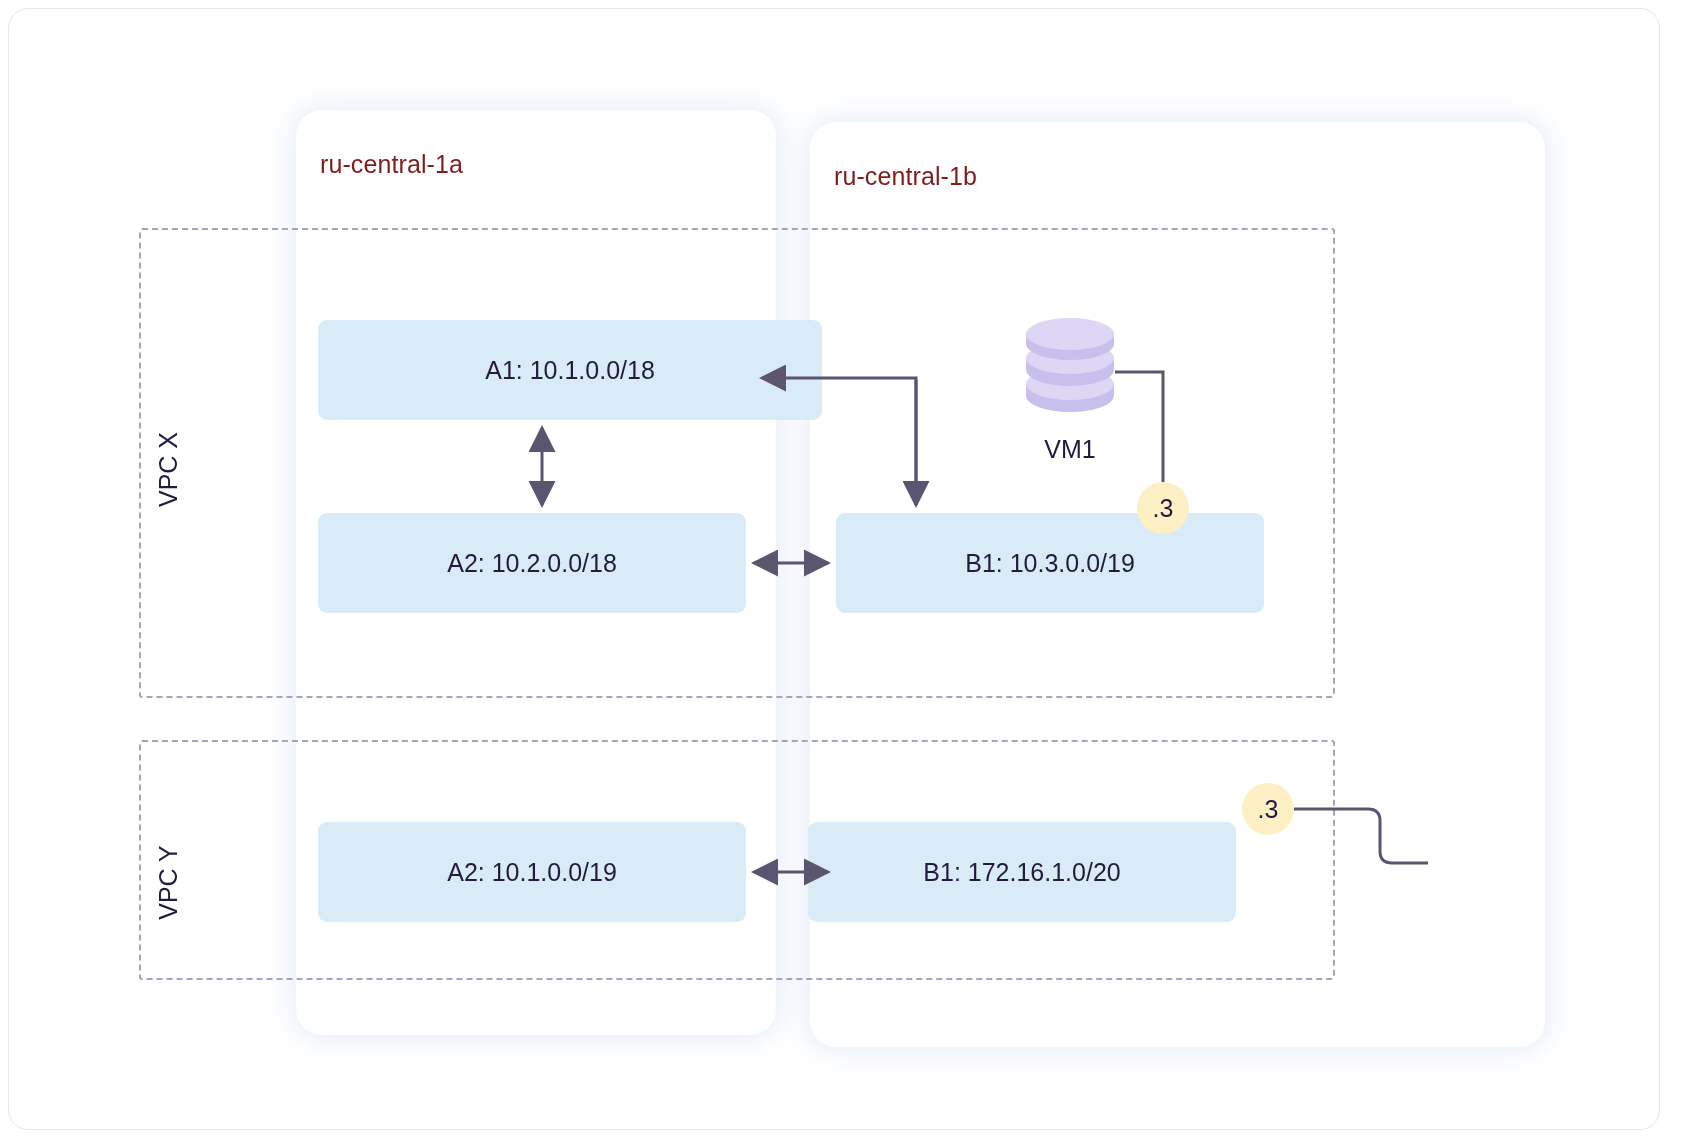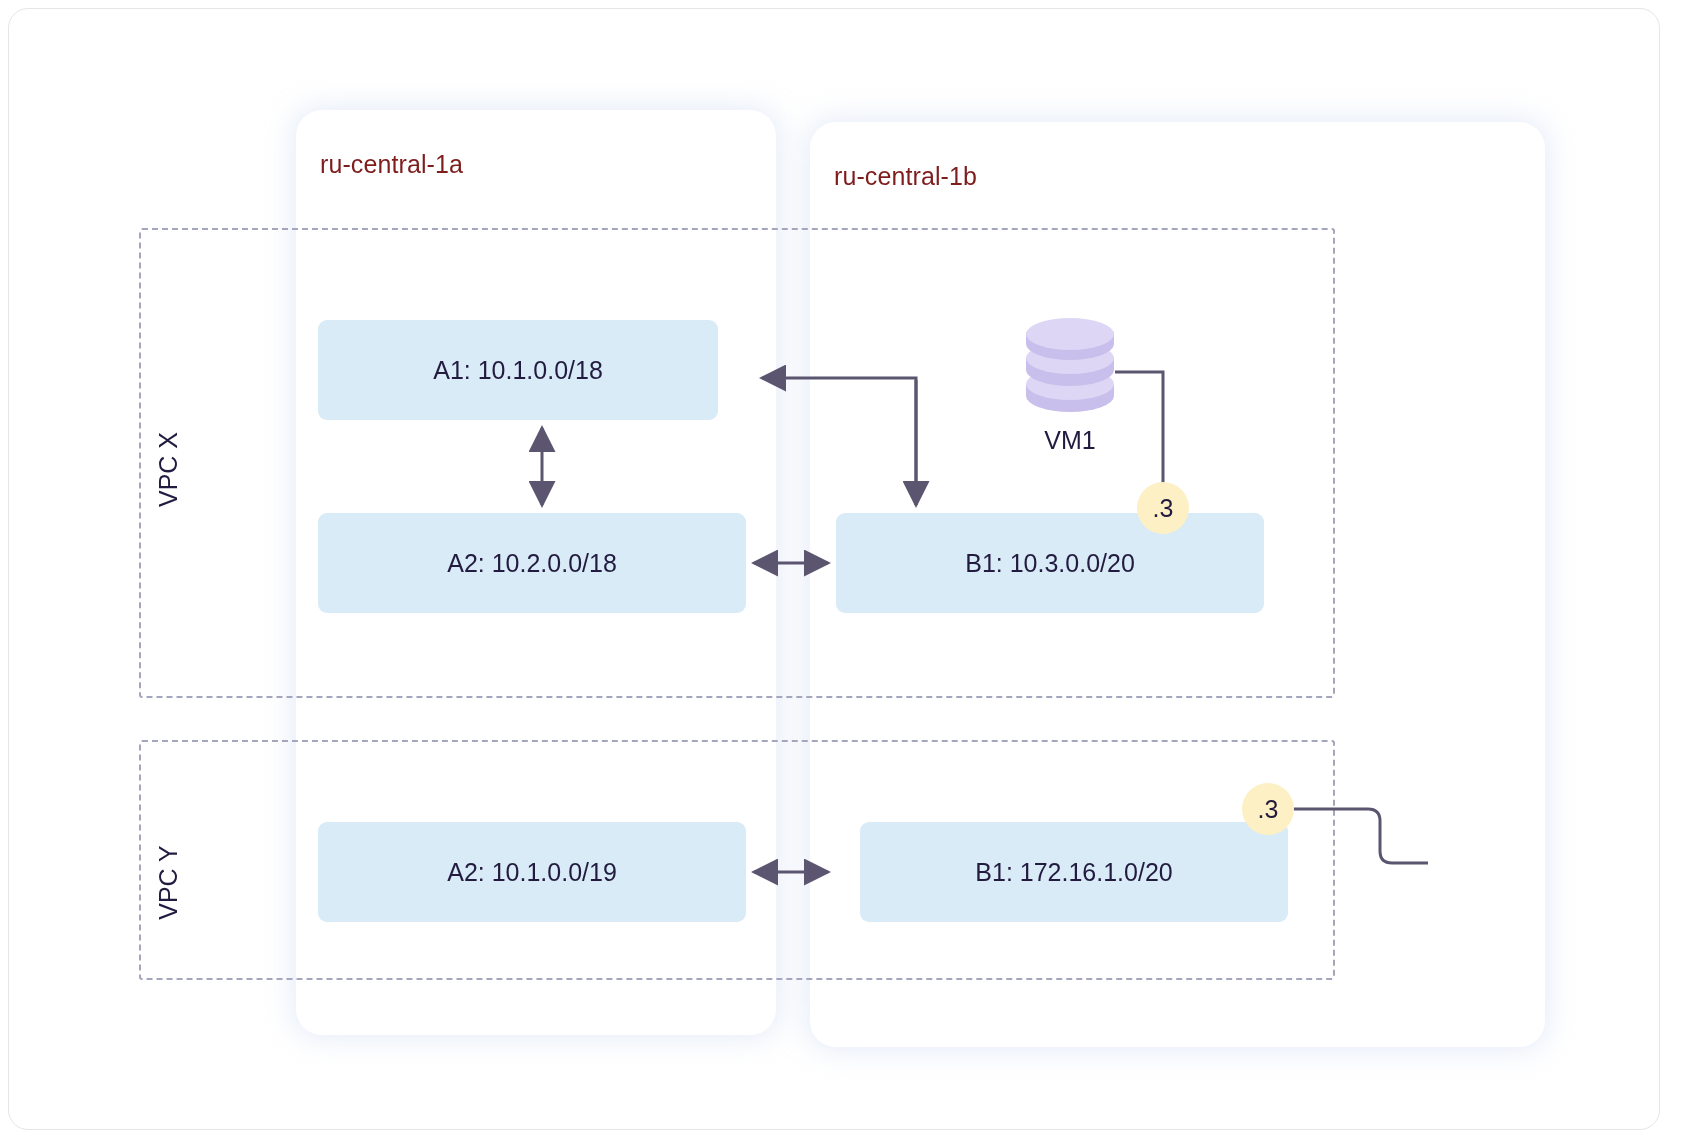"A1: 10.1.0.0/18" #subnet-a1 { width: 400px -> 504px }
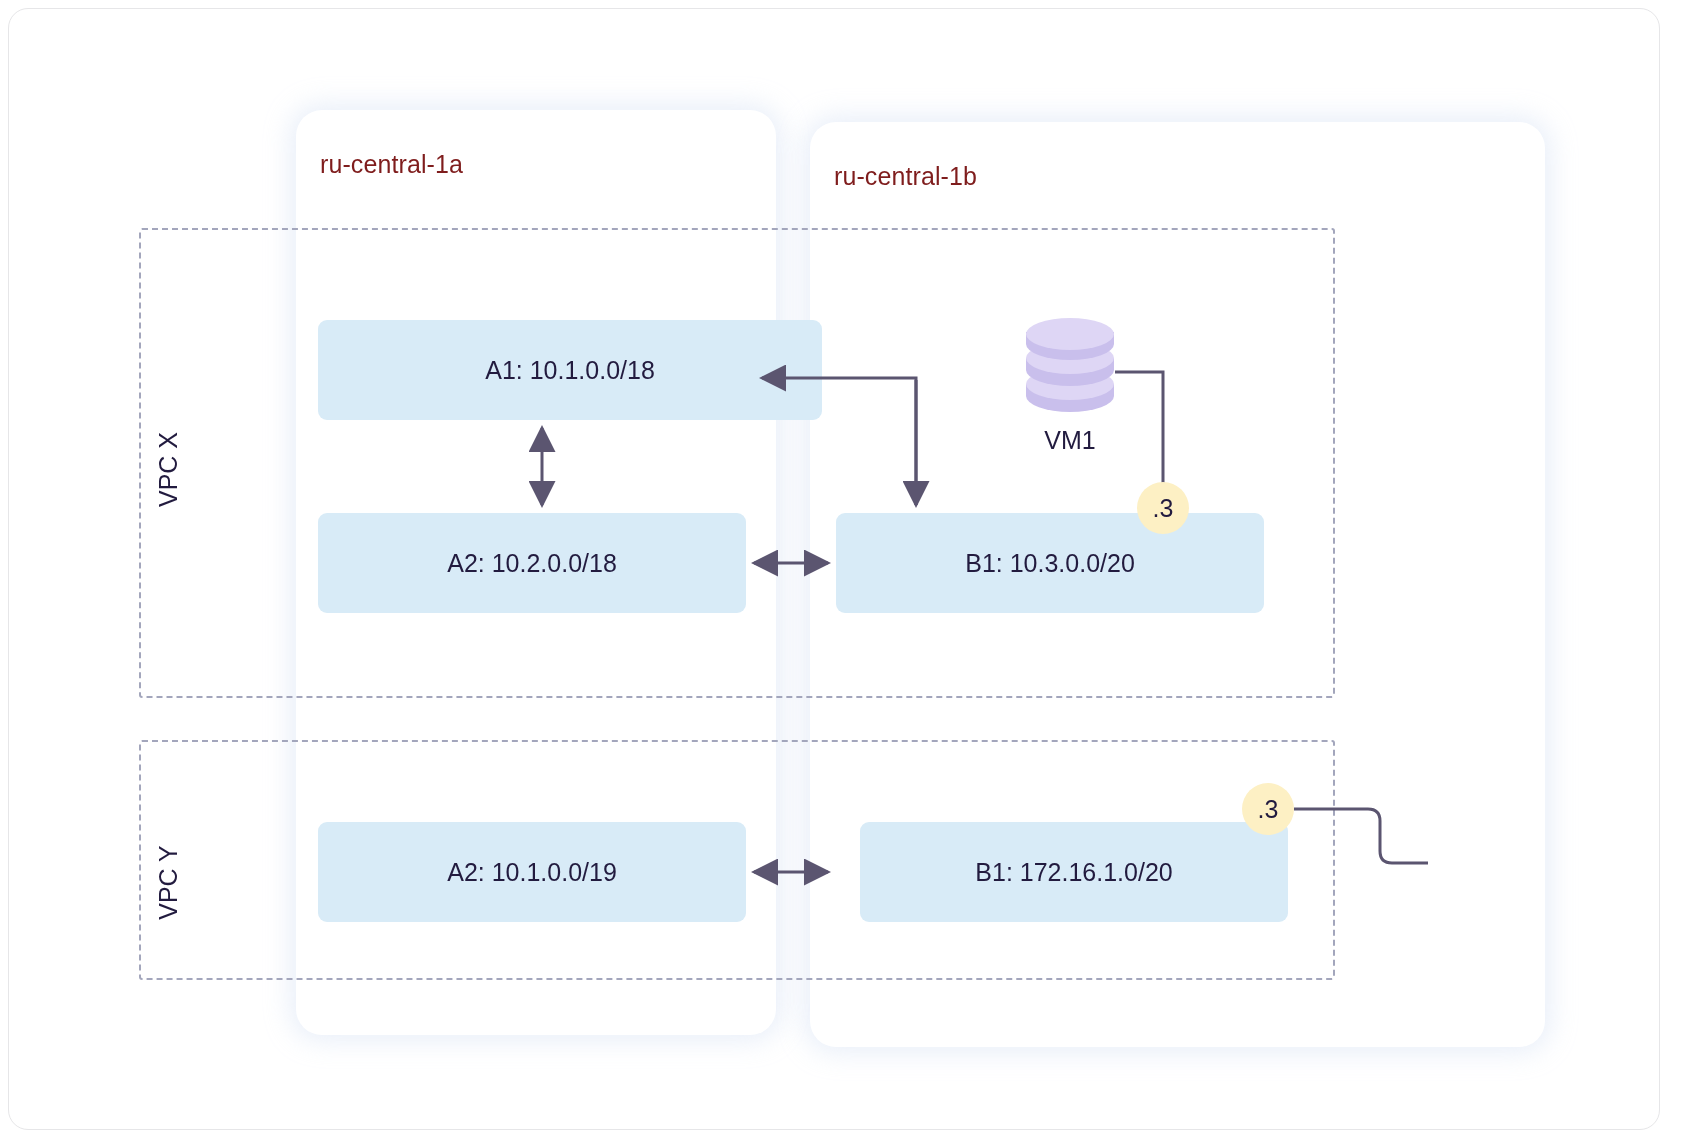"VM1" .vm-label { margin-top: 0 -> 9px }
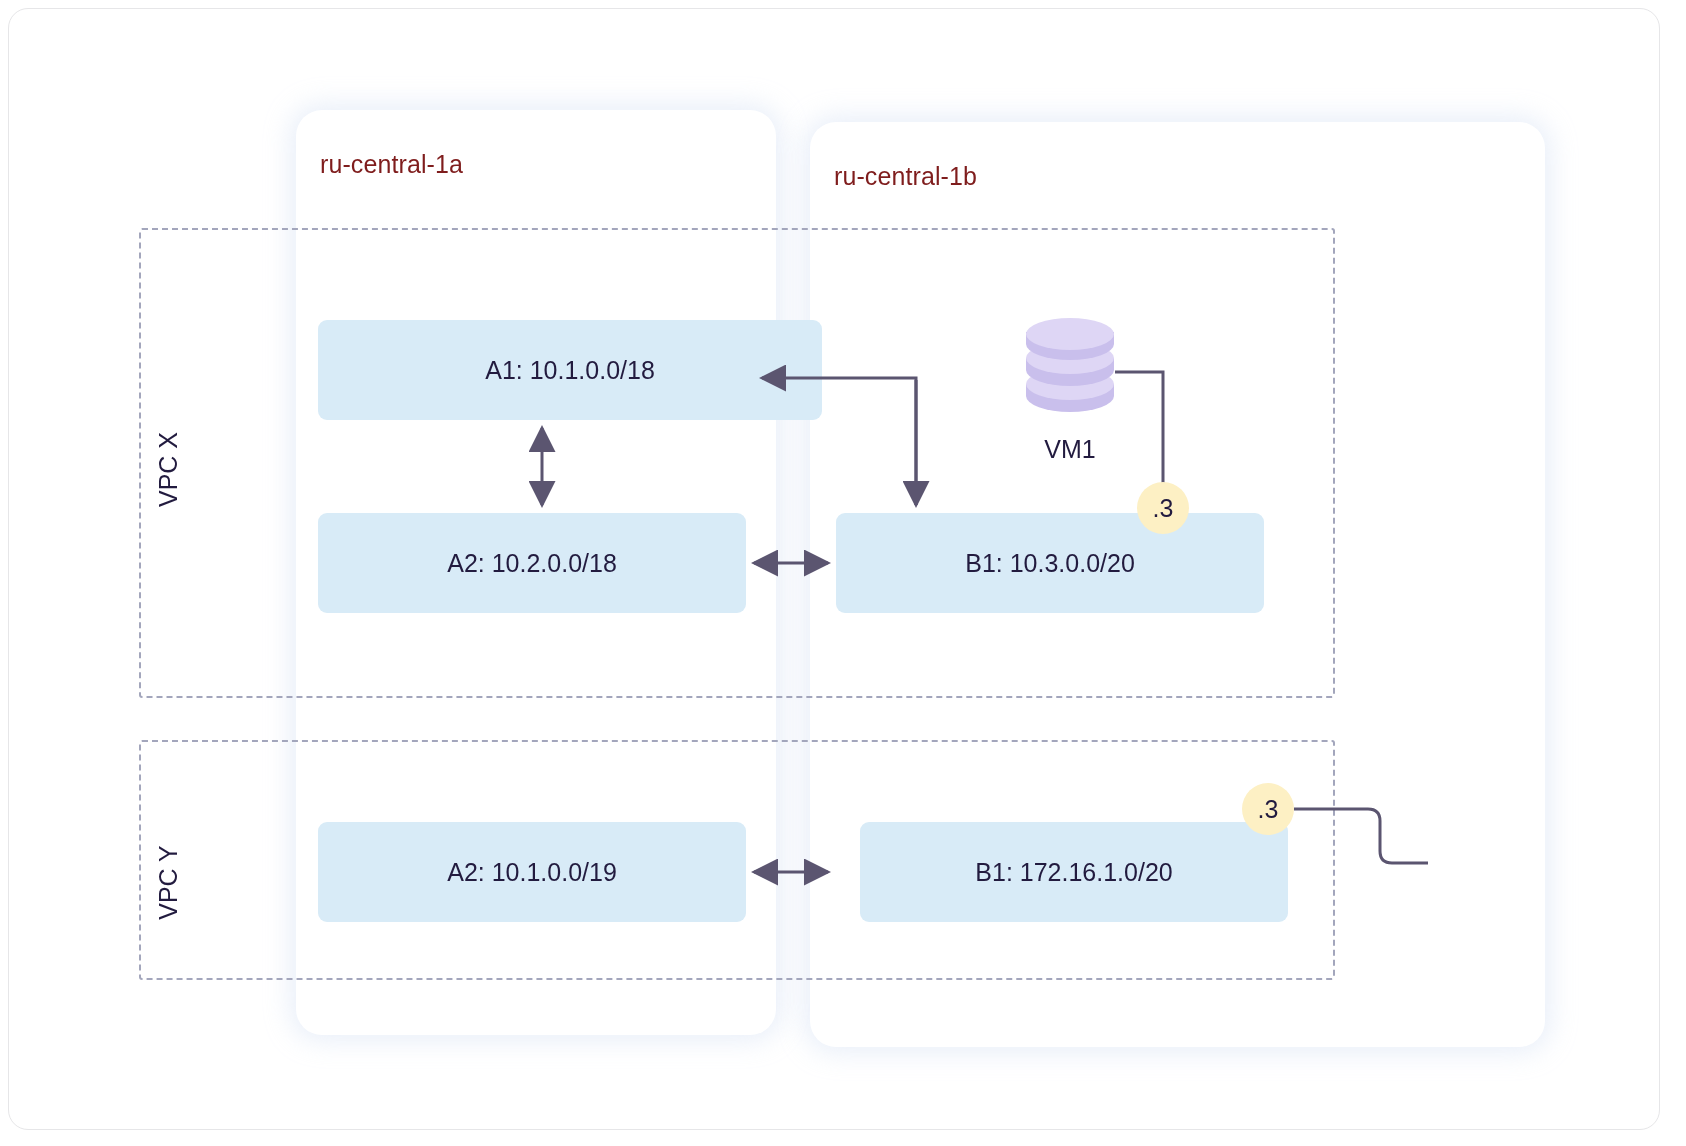"B1: 10.3.0.0/20" div.subnet { text: 10.3.0.0/20 -> 10.3.0.0/19 }
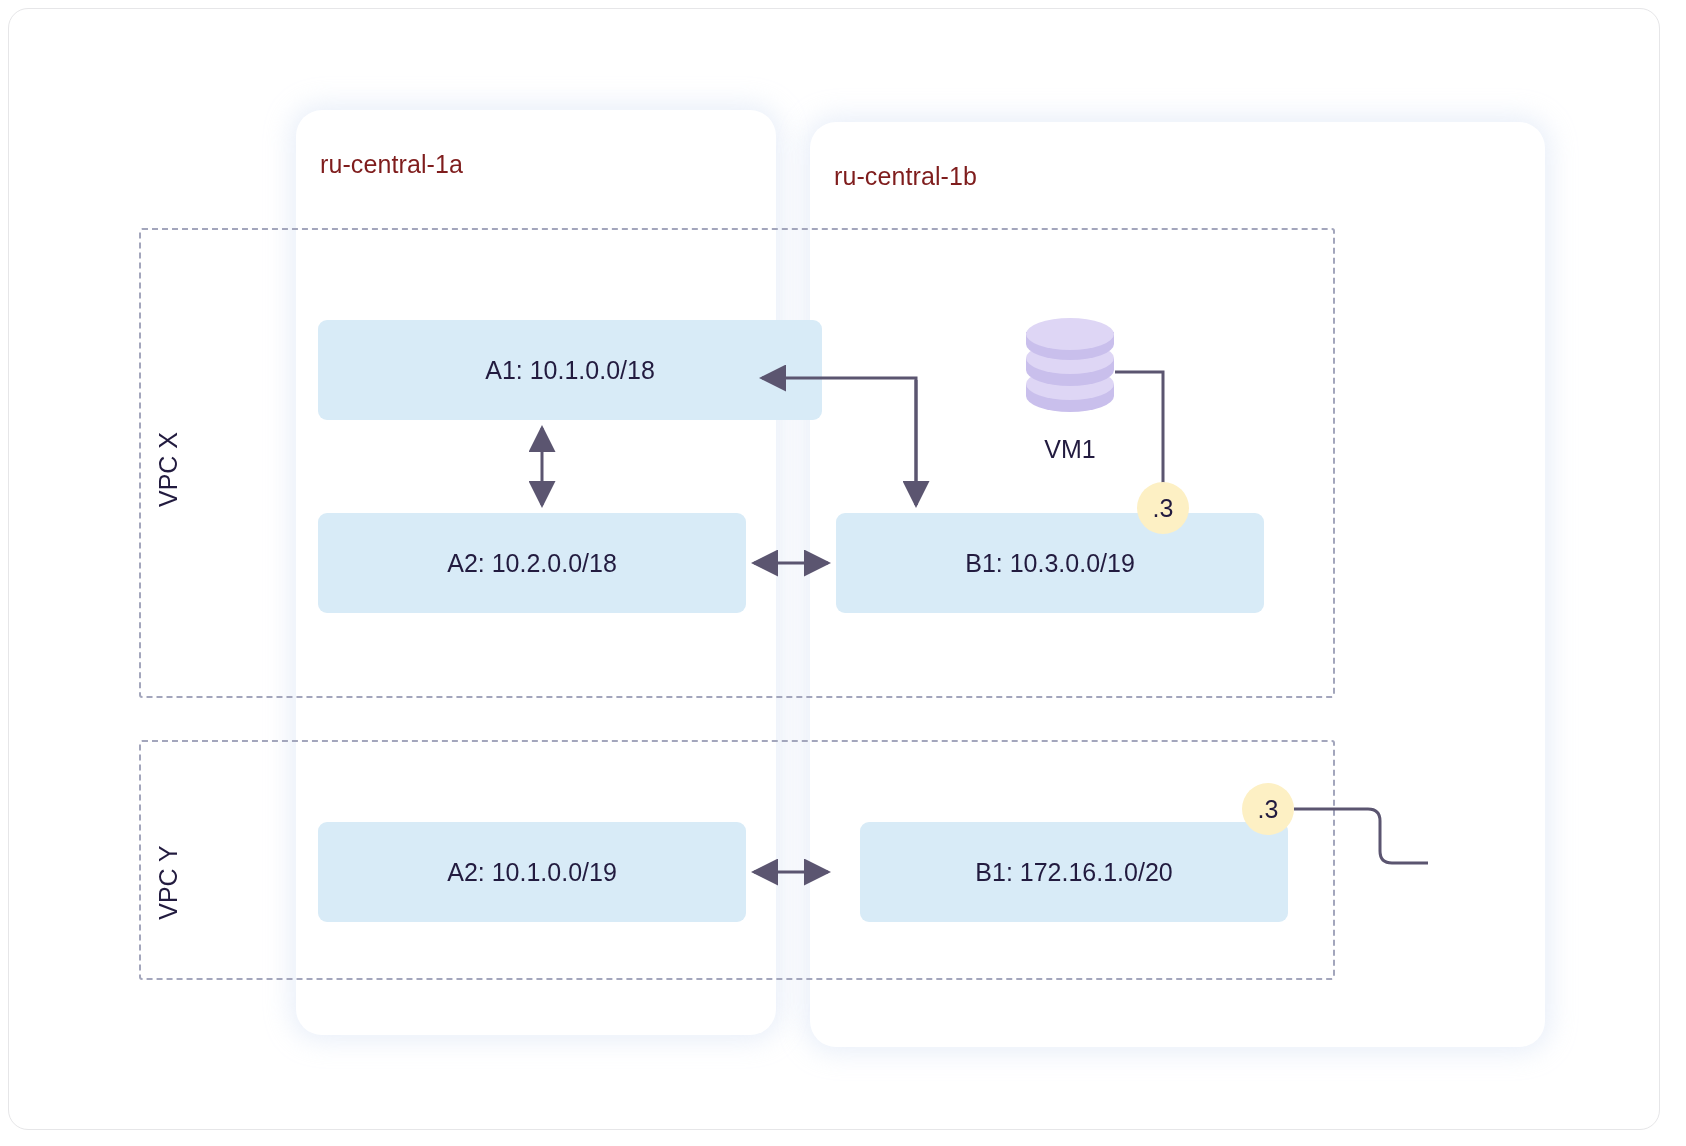"B1: 172.16.1.0/20" #subnet-b1-y { left: 860px -> 808px }
